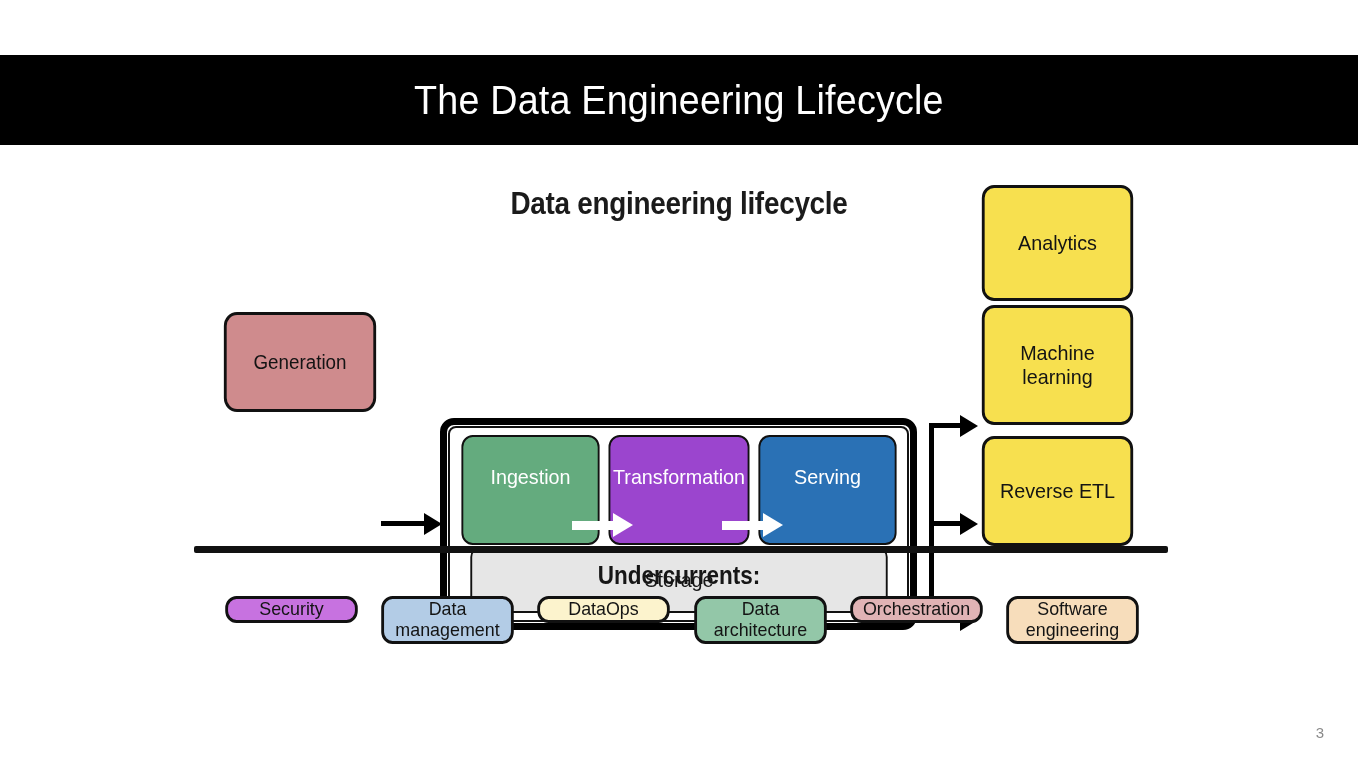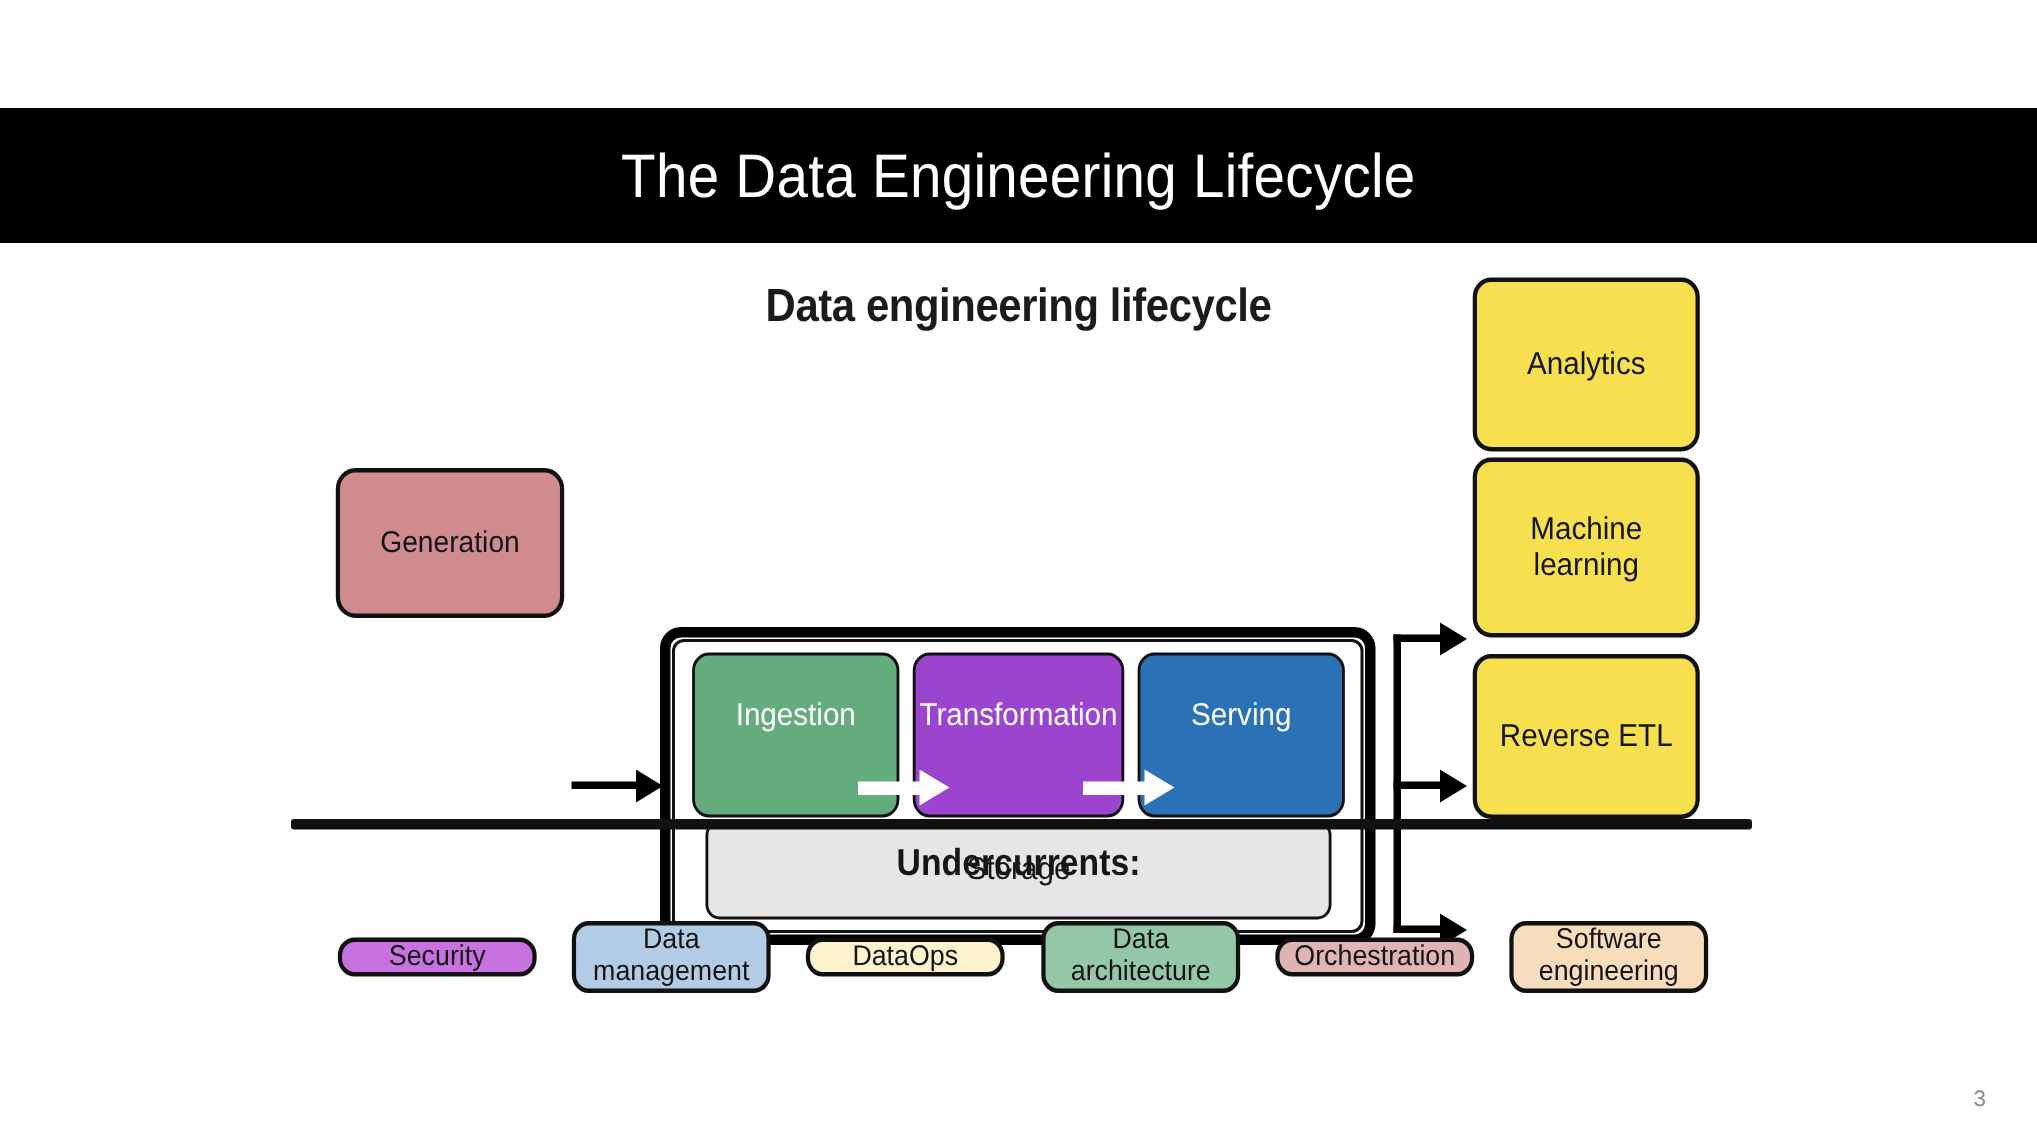"The Data Engineering Lifecycle" #title-band { top: 72px -> 55px }
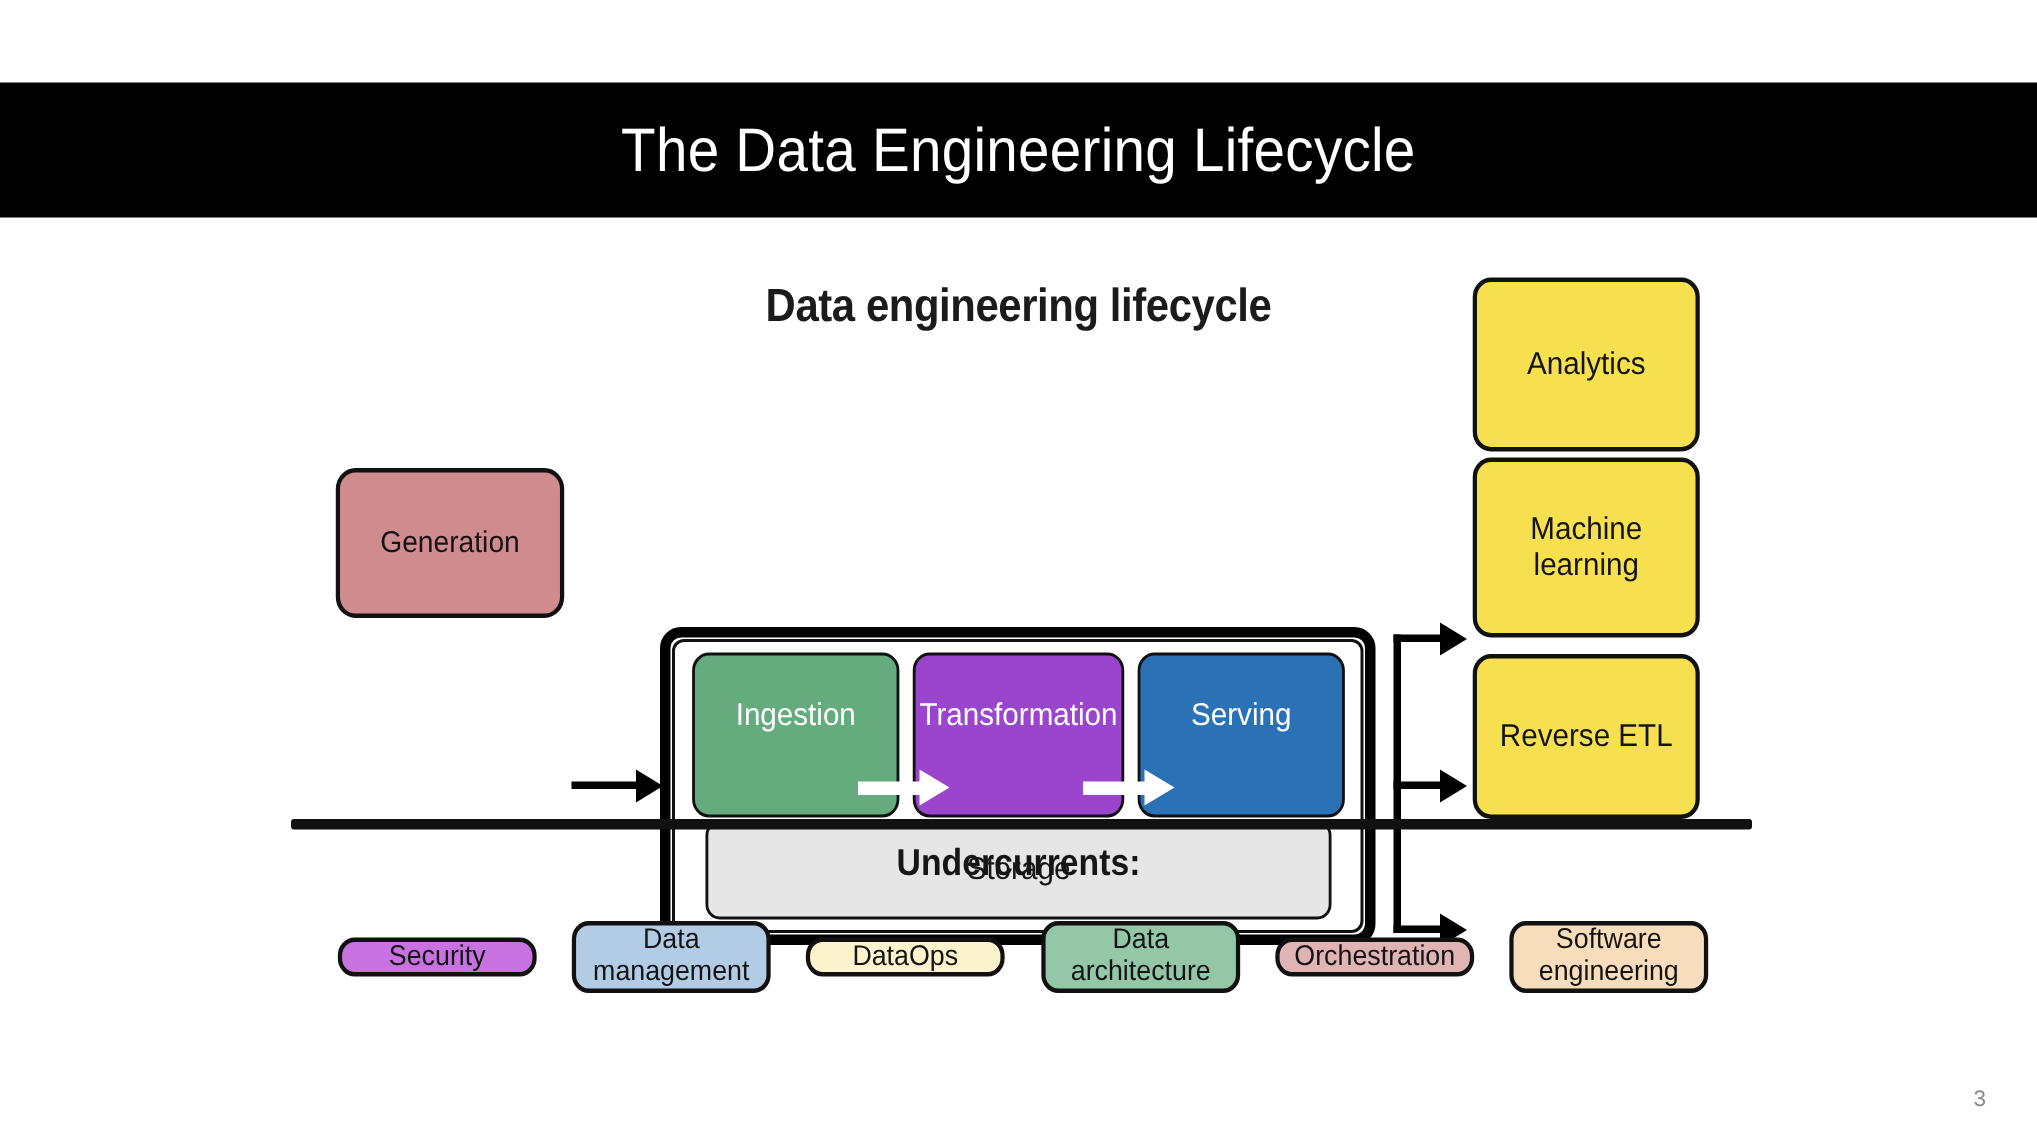"Security" #undercurrent-row { align-items: center -> flex-start }
